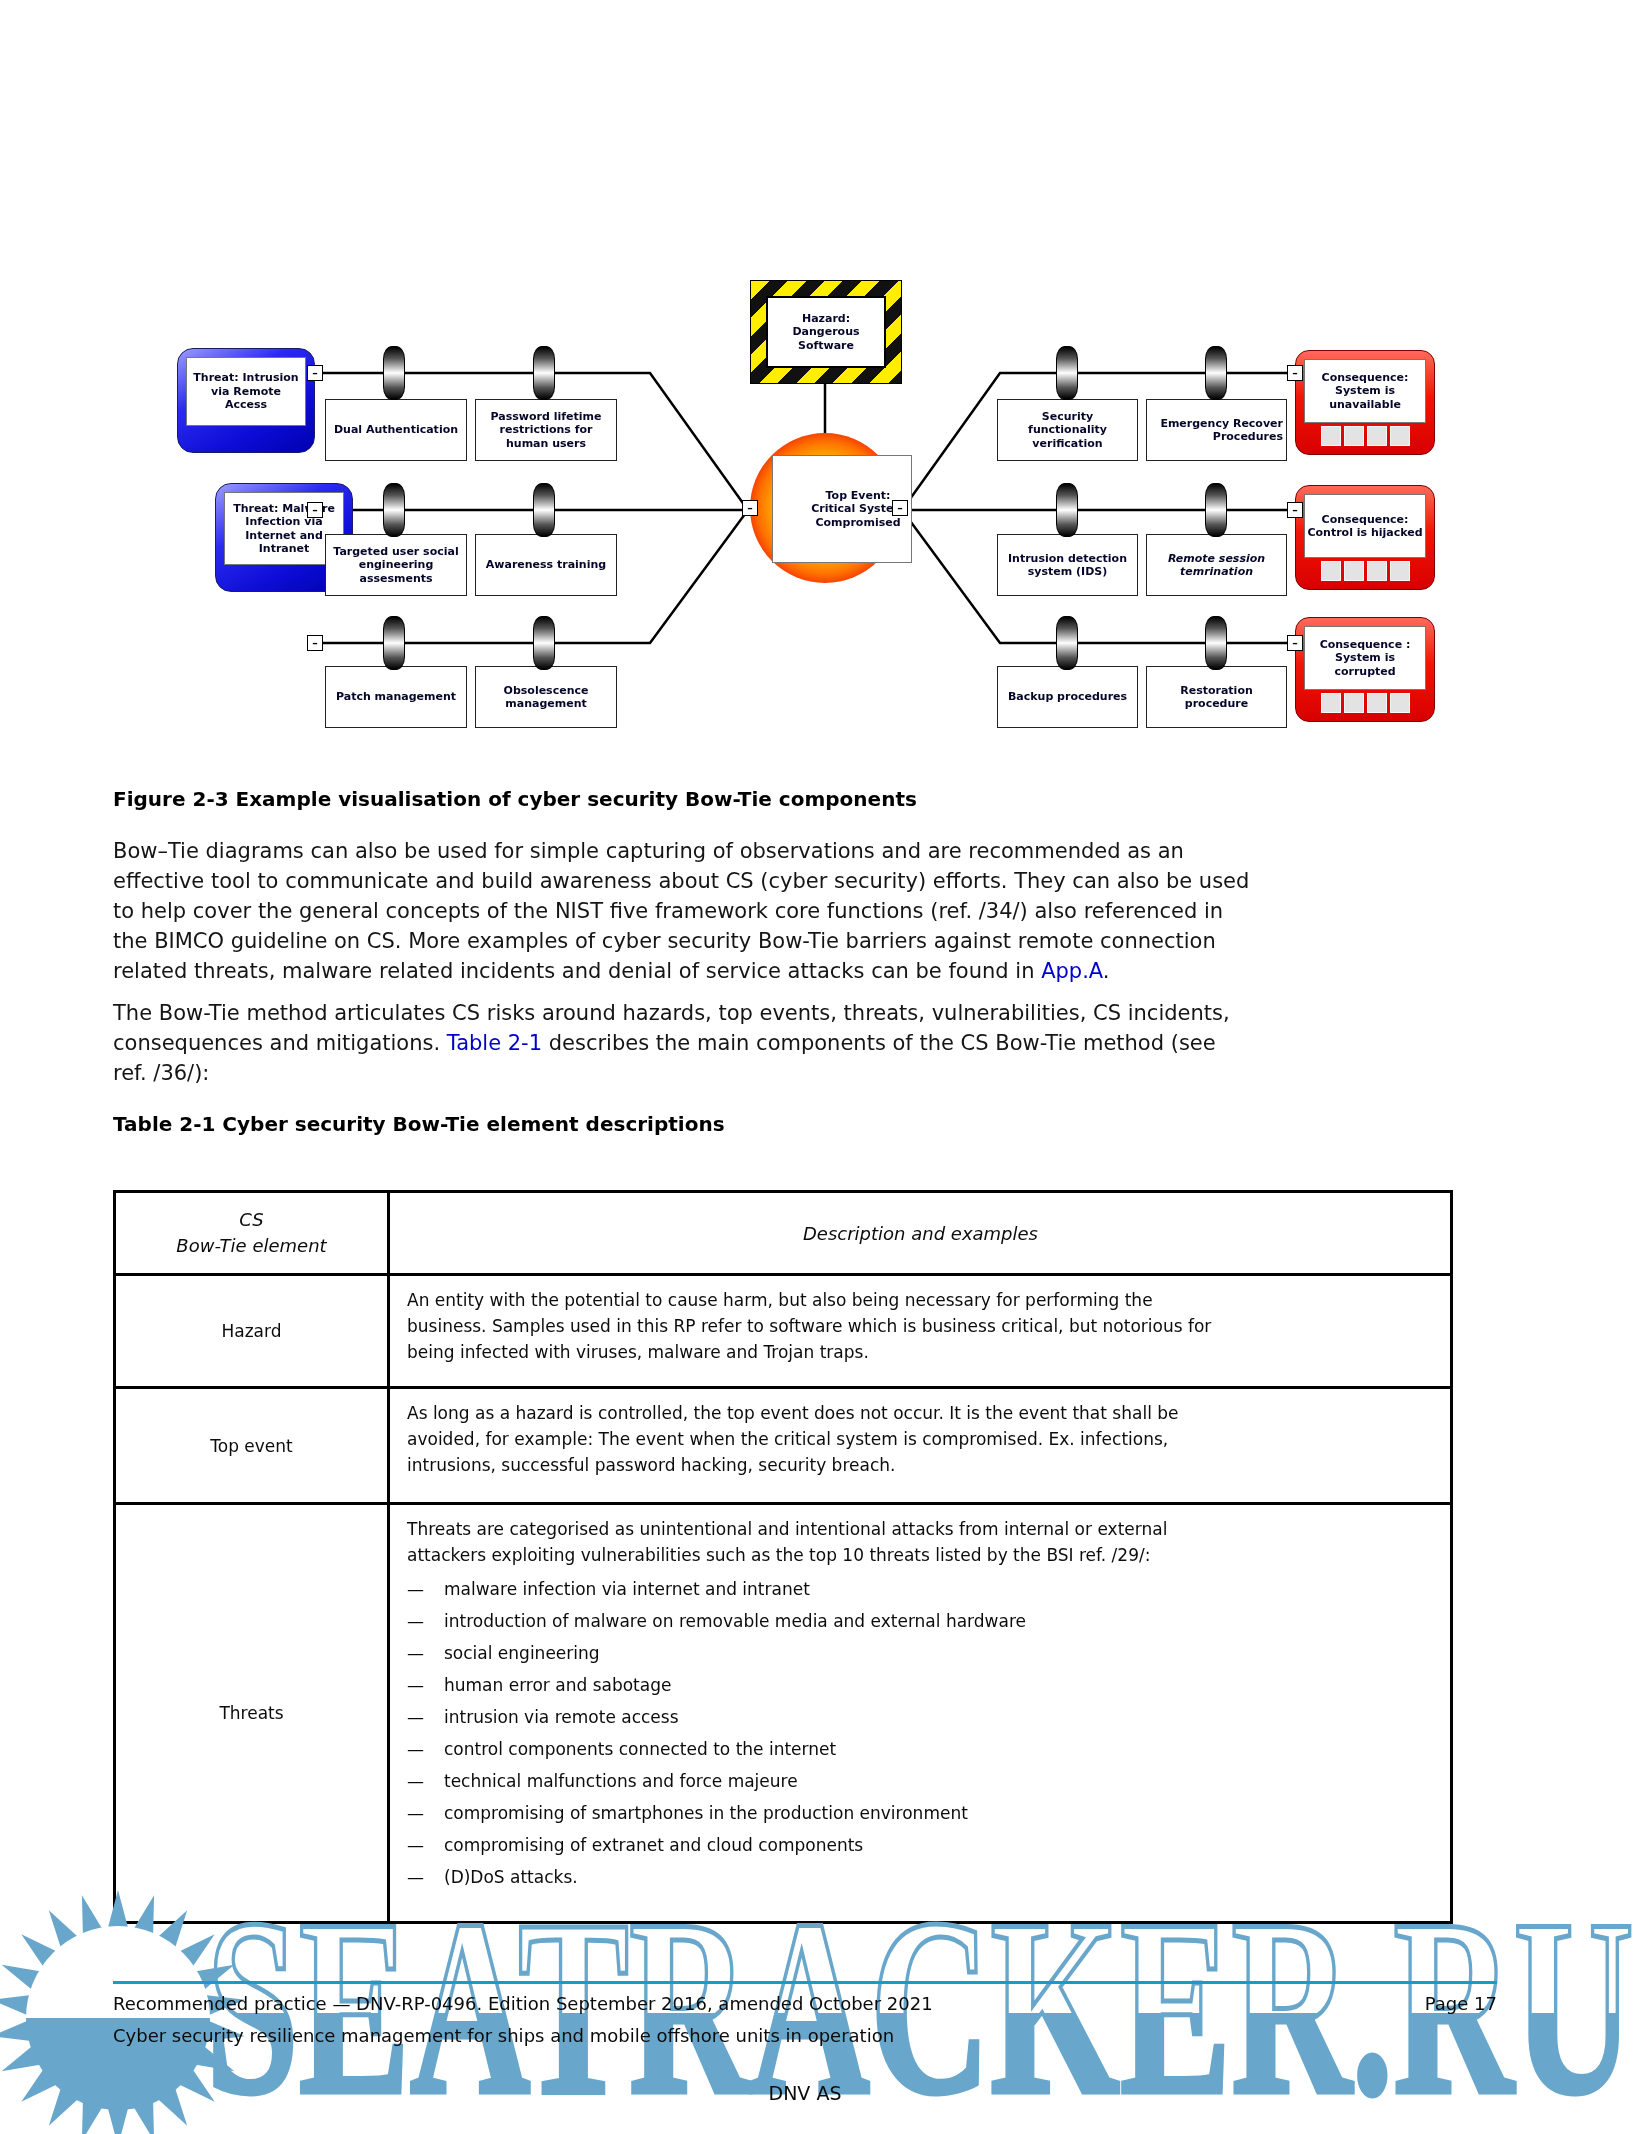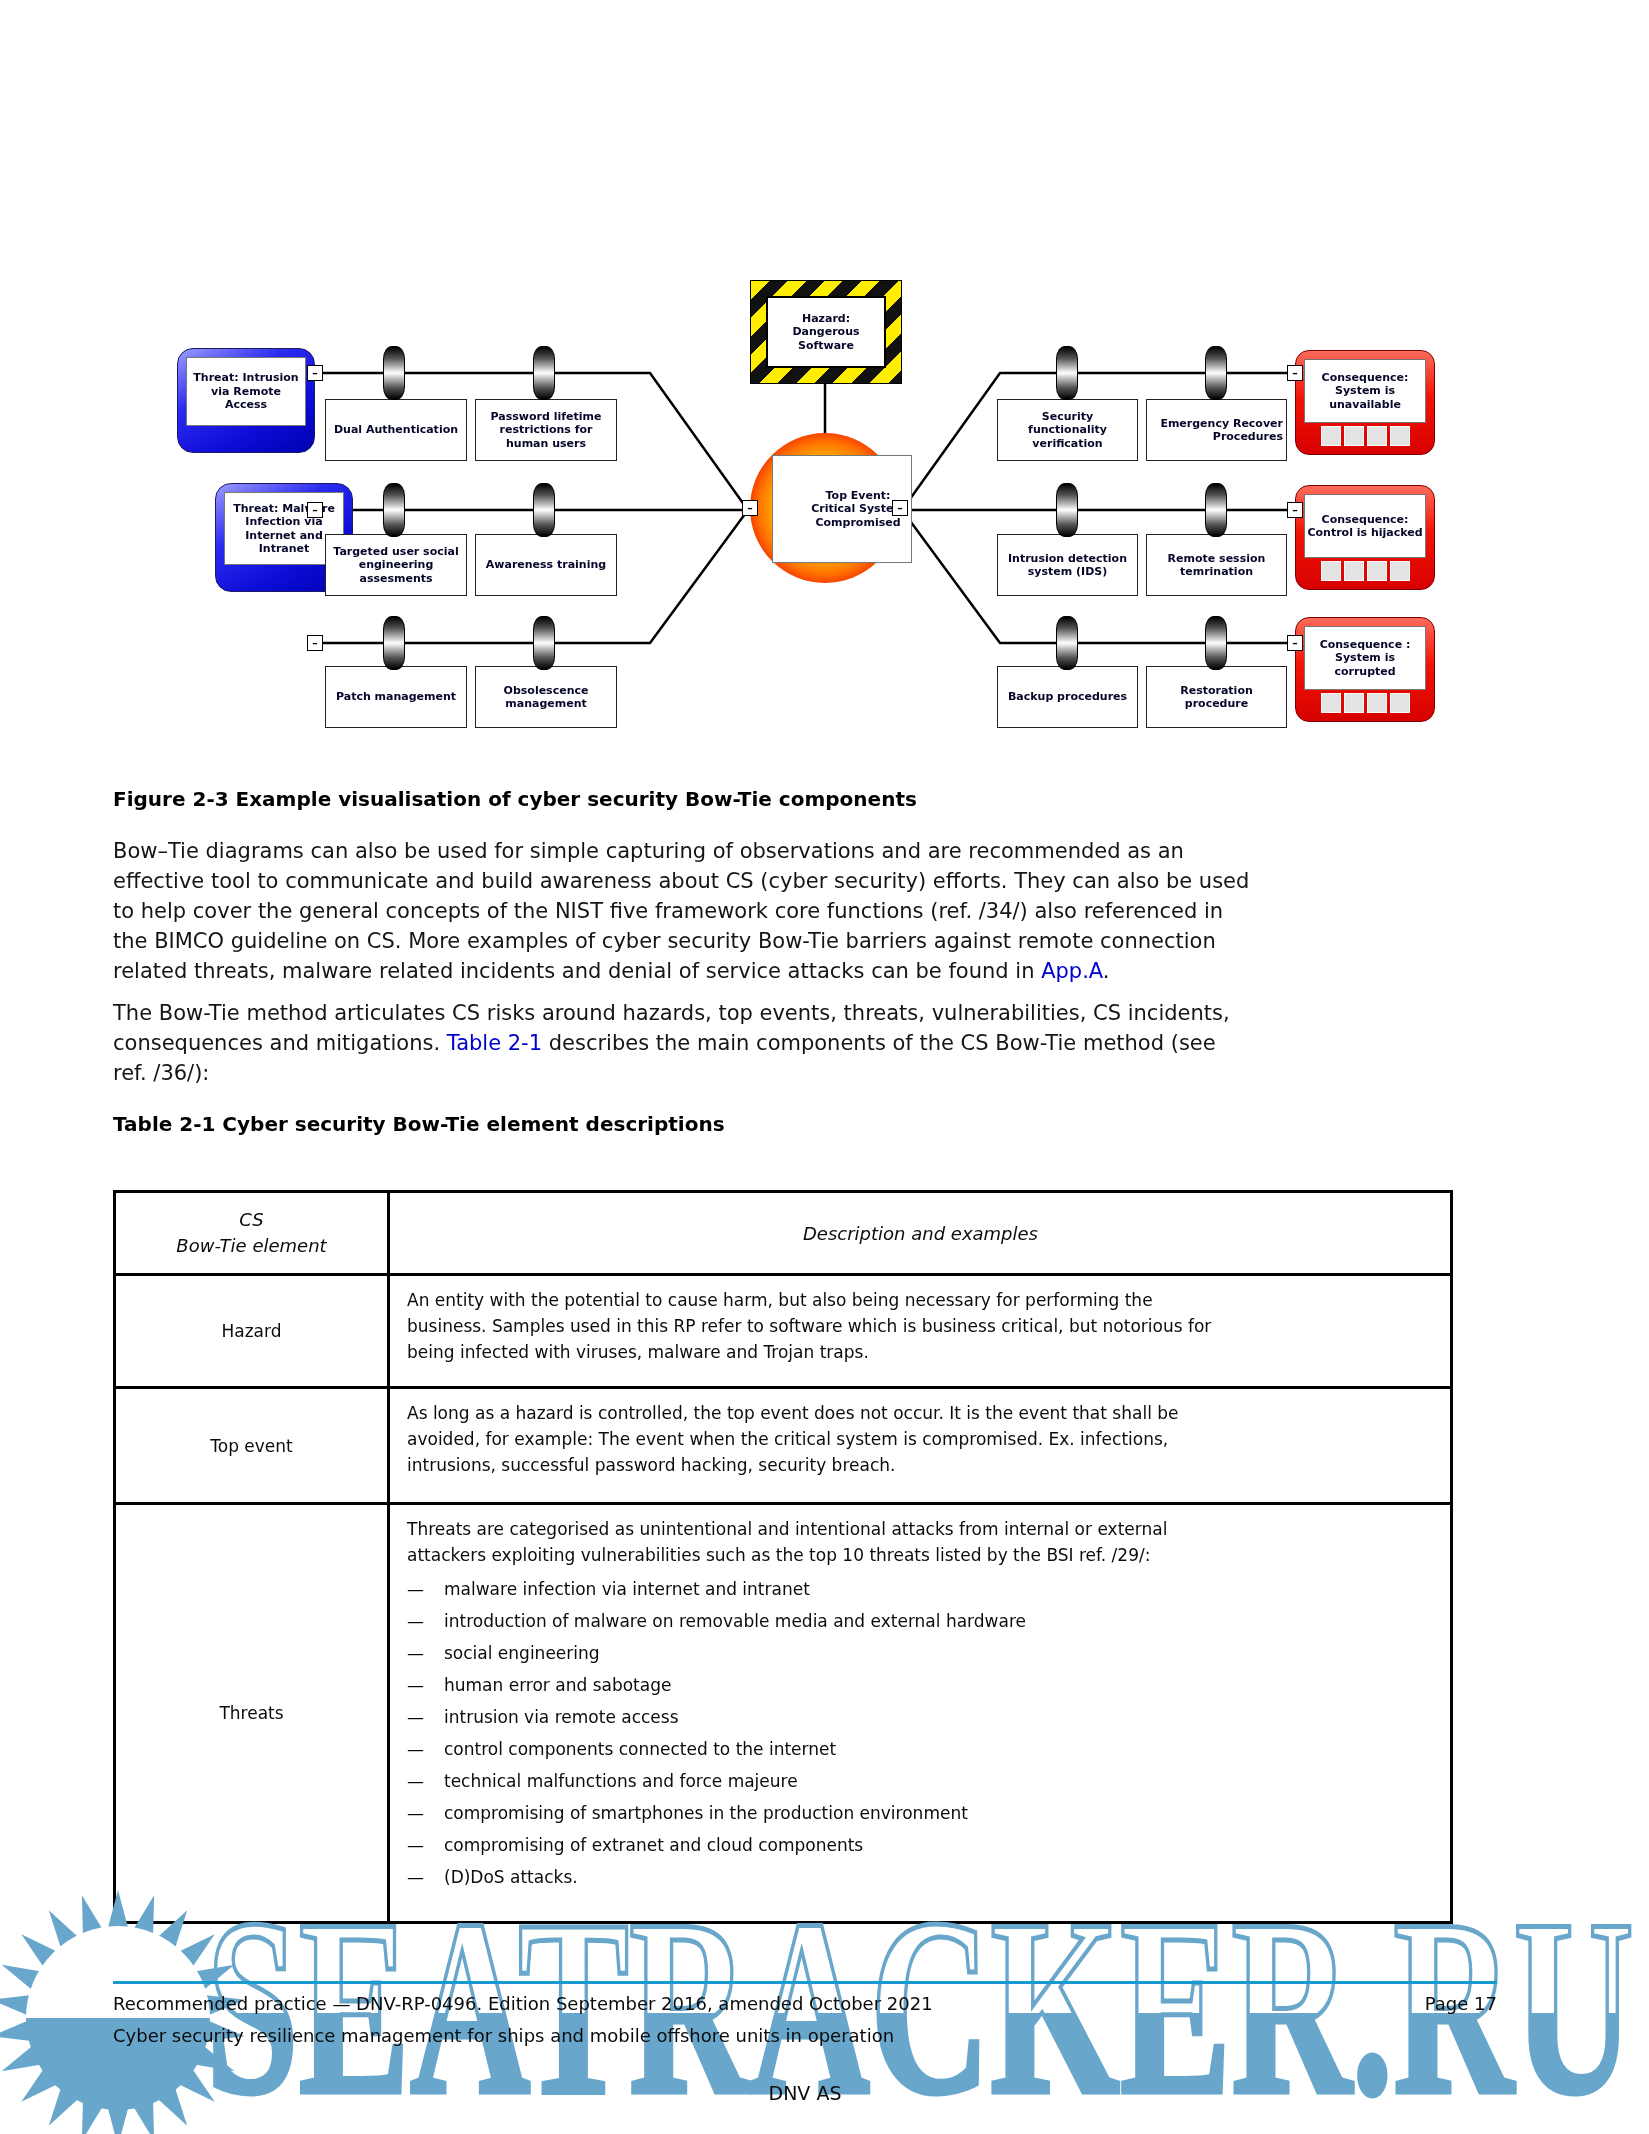"Remote session temrination" div.dbox { font-style: none -> italic }
